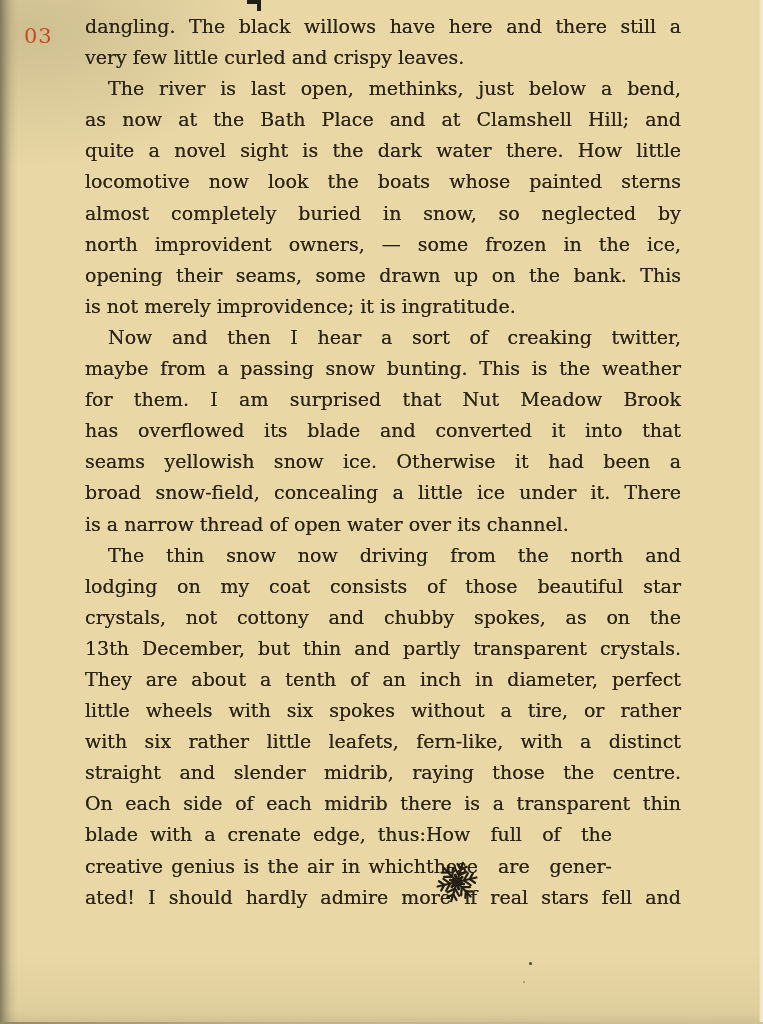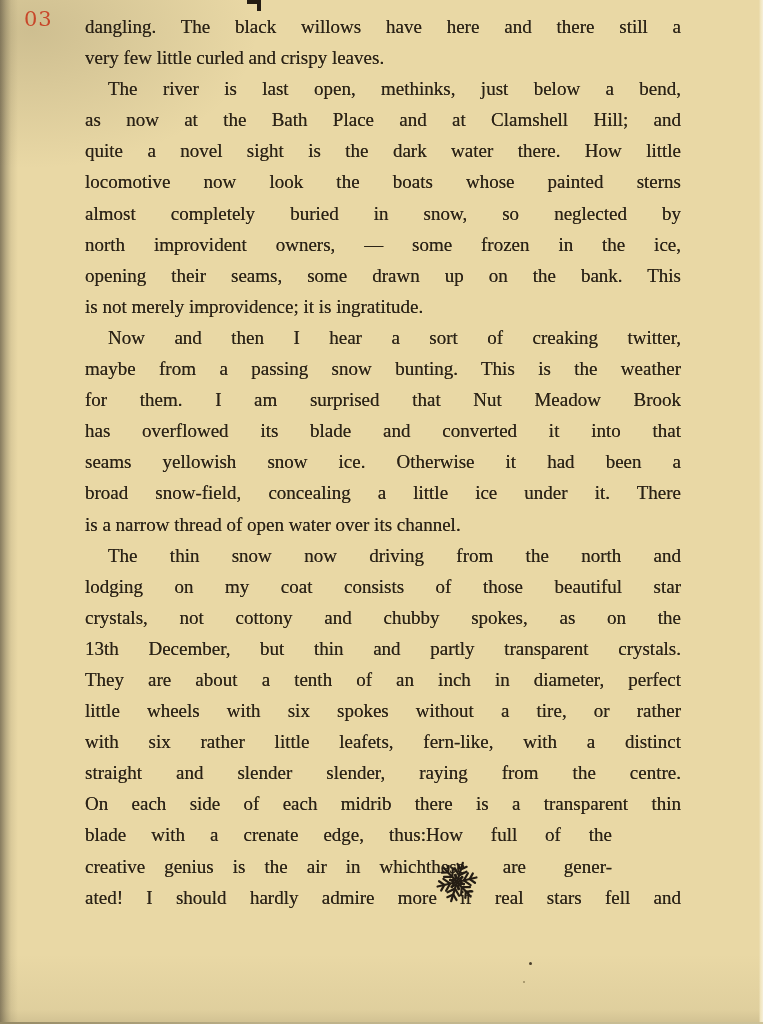"03" .folio { top: 7px -> 24px }
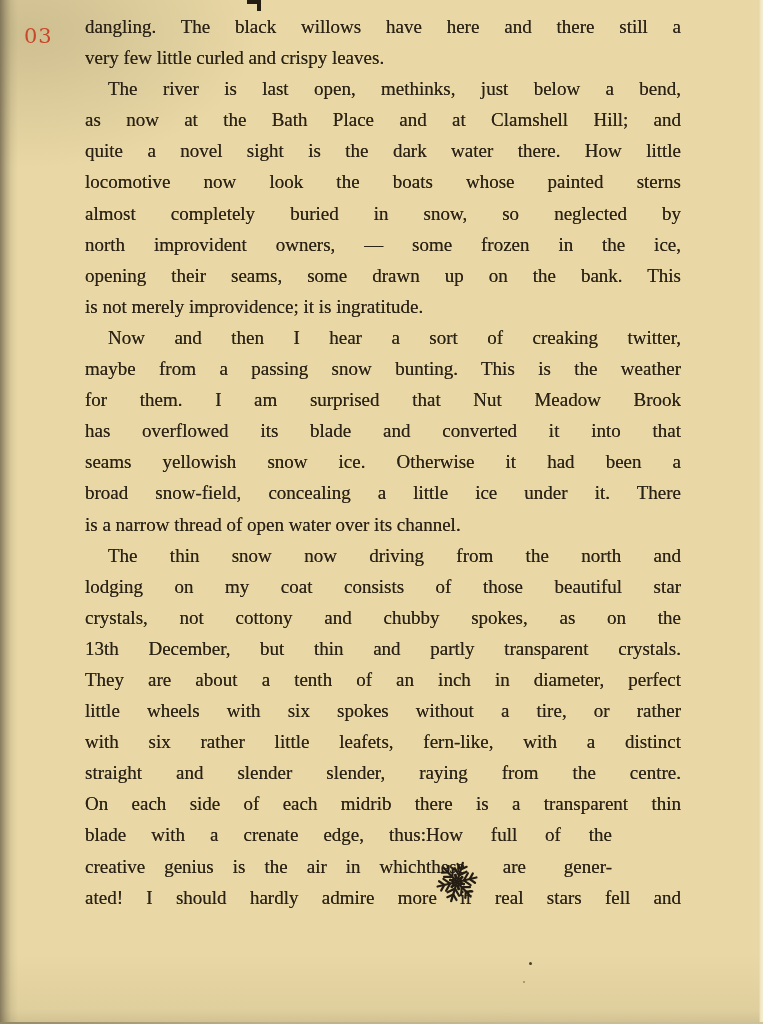"dangling. The black willows have" .line { font-family: Liberation Serif, serif -> none }
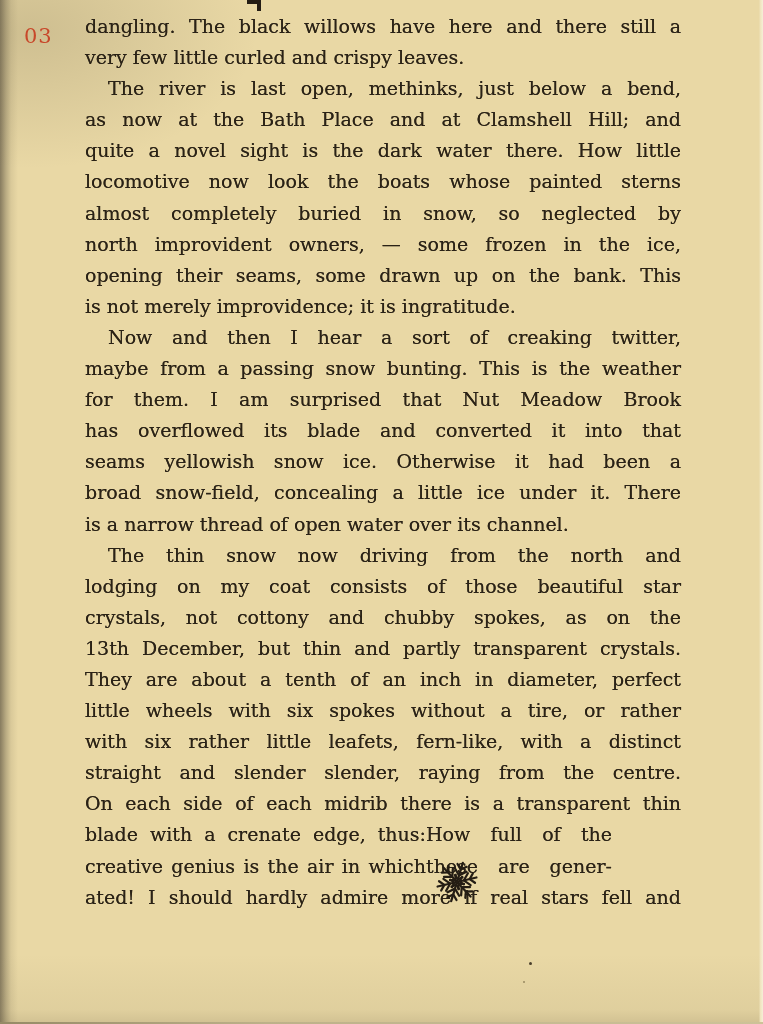"straight and slender slender, raying" div.line { text: slender, raying from -> midrib, raying those }
